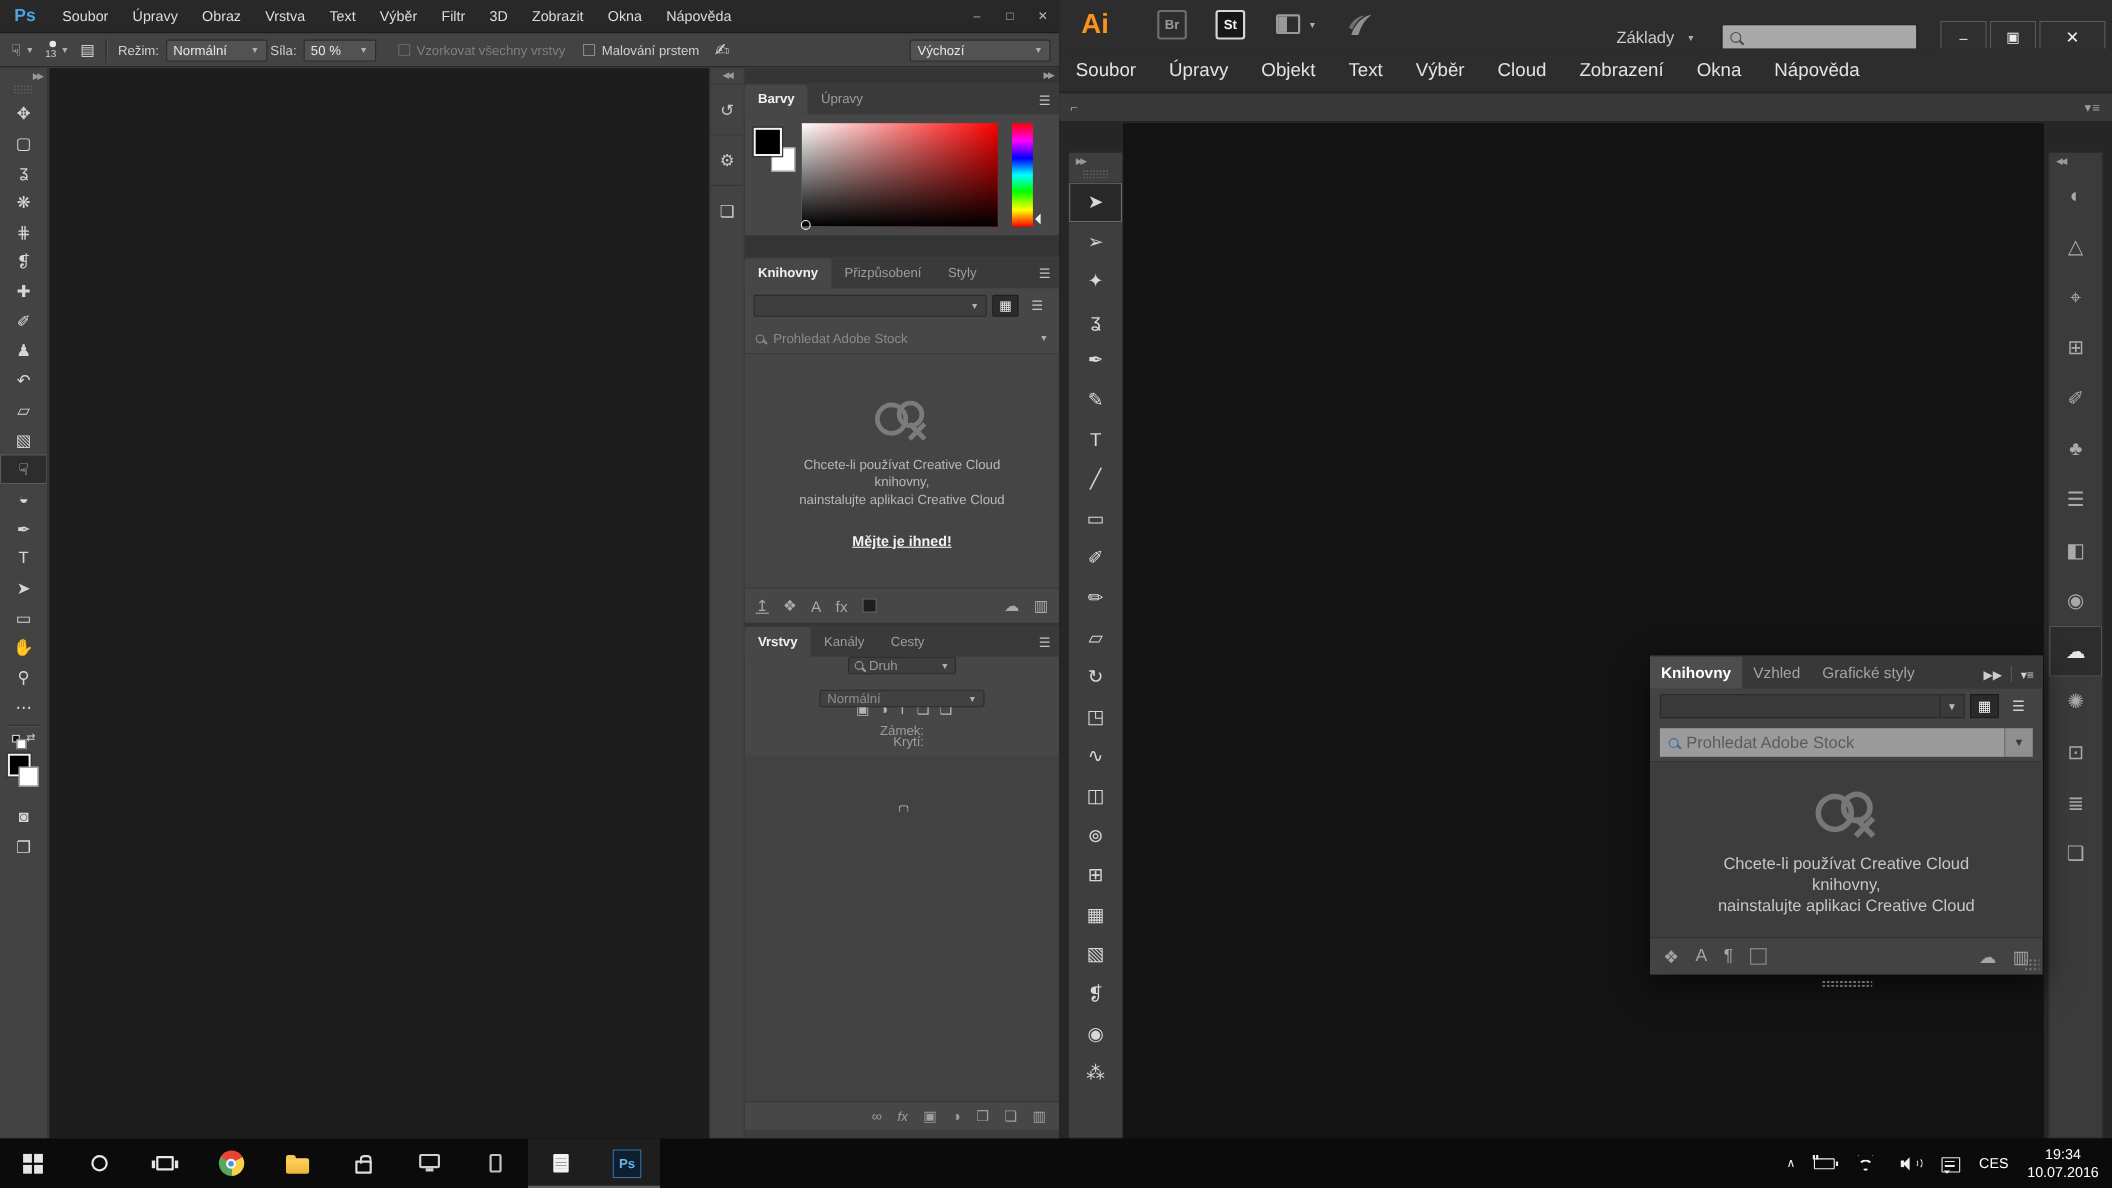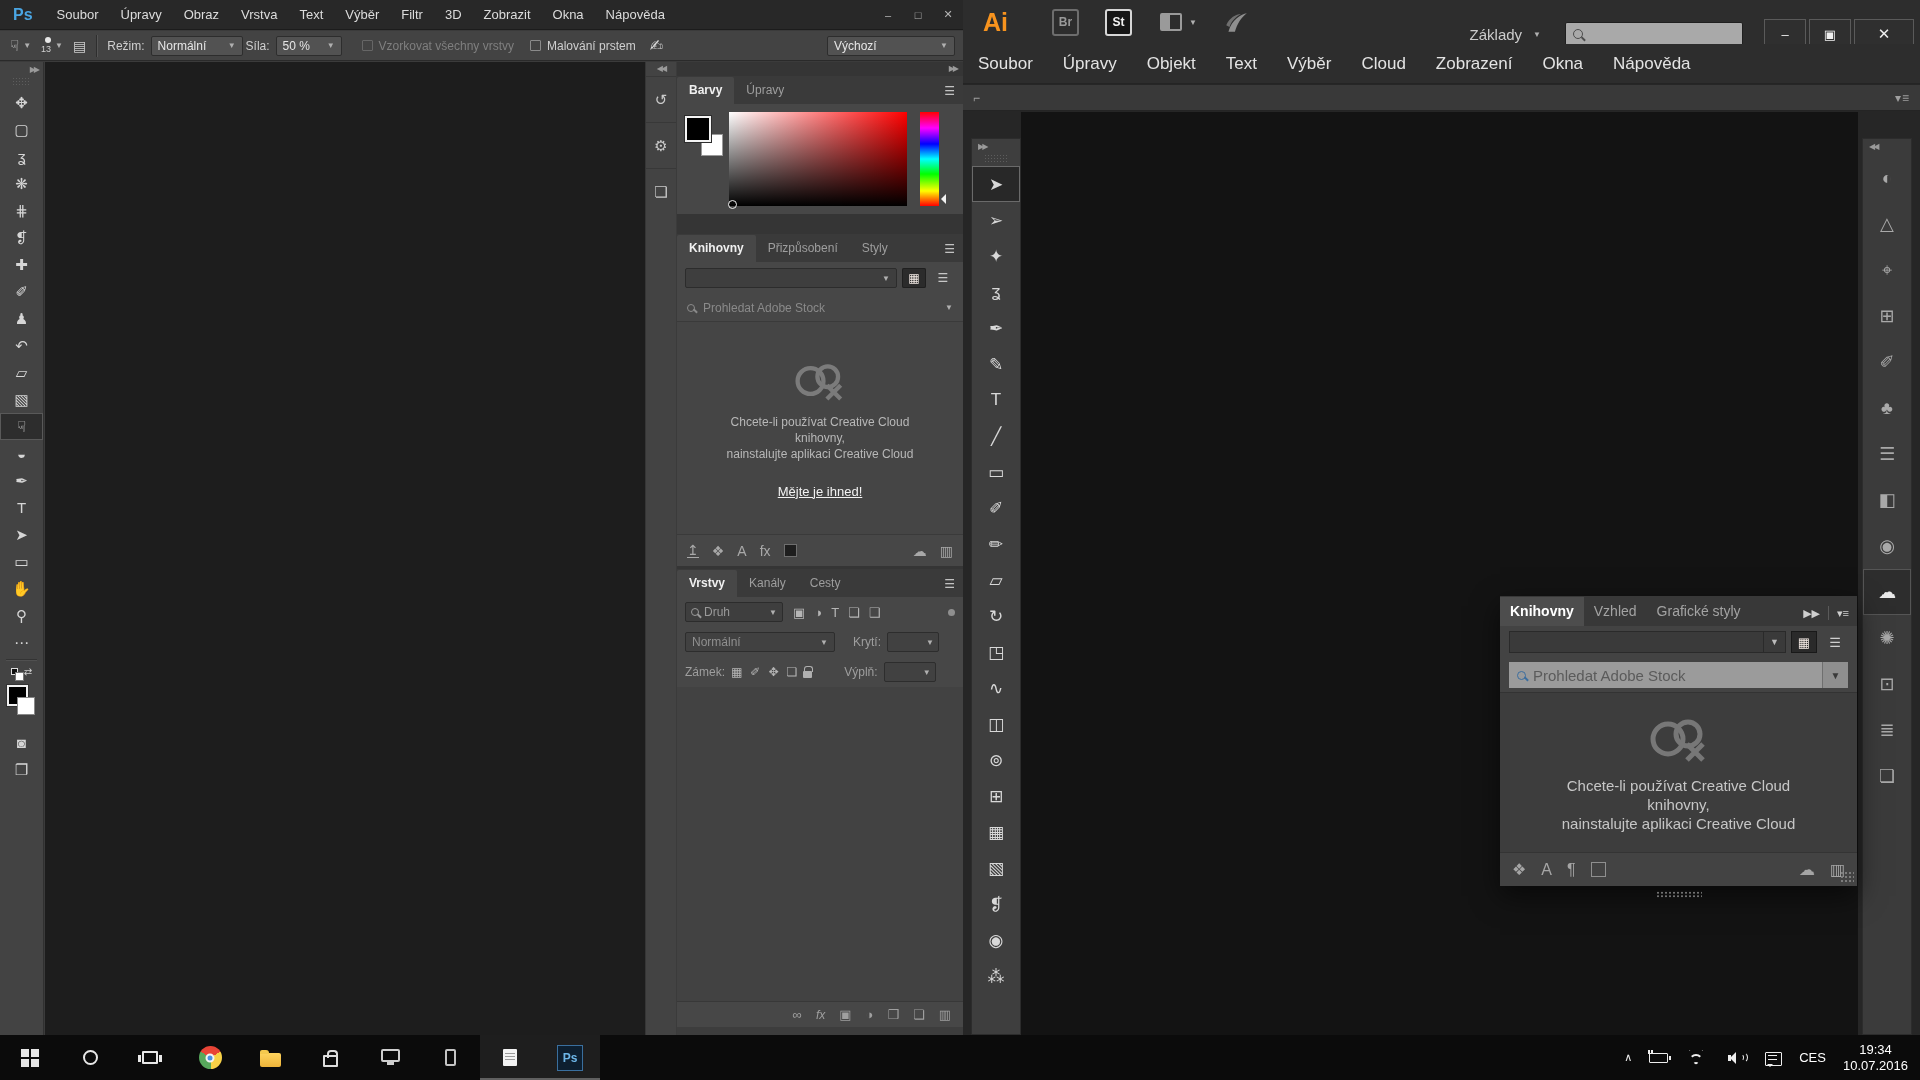"Mějte je ihned!" .lib-link { font-weight: normal -> bold }
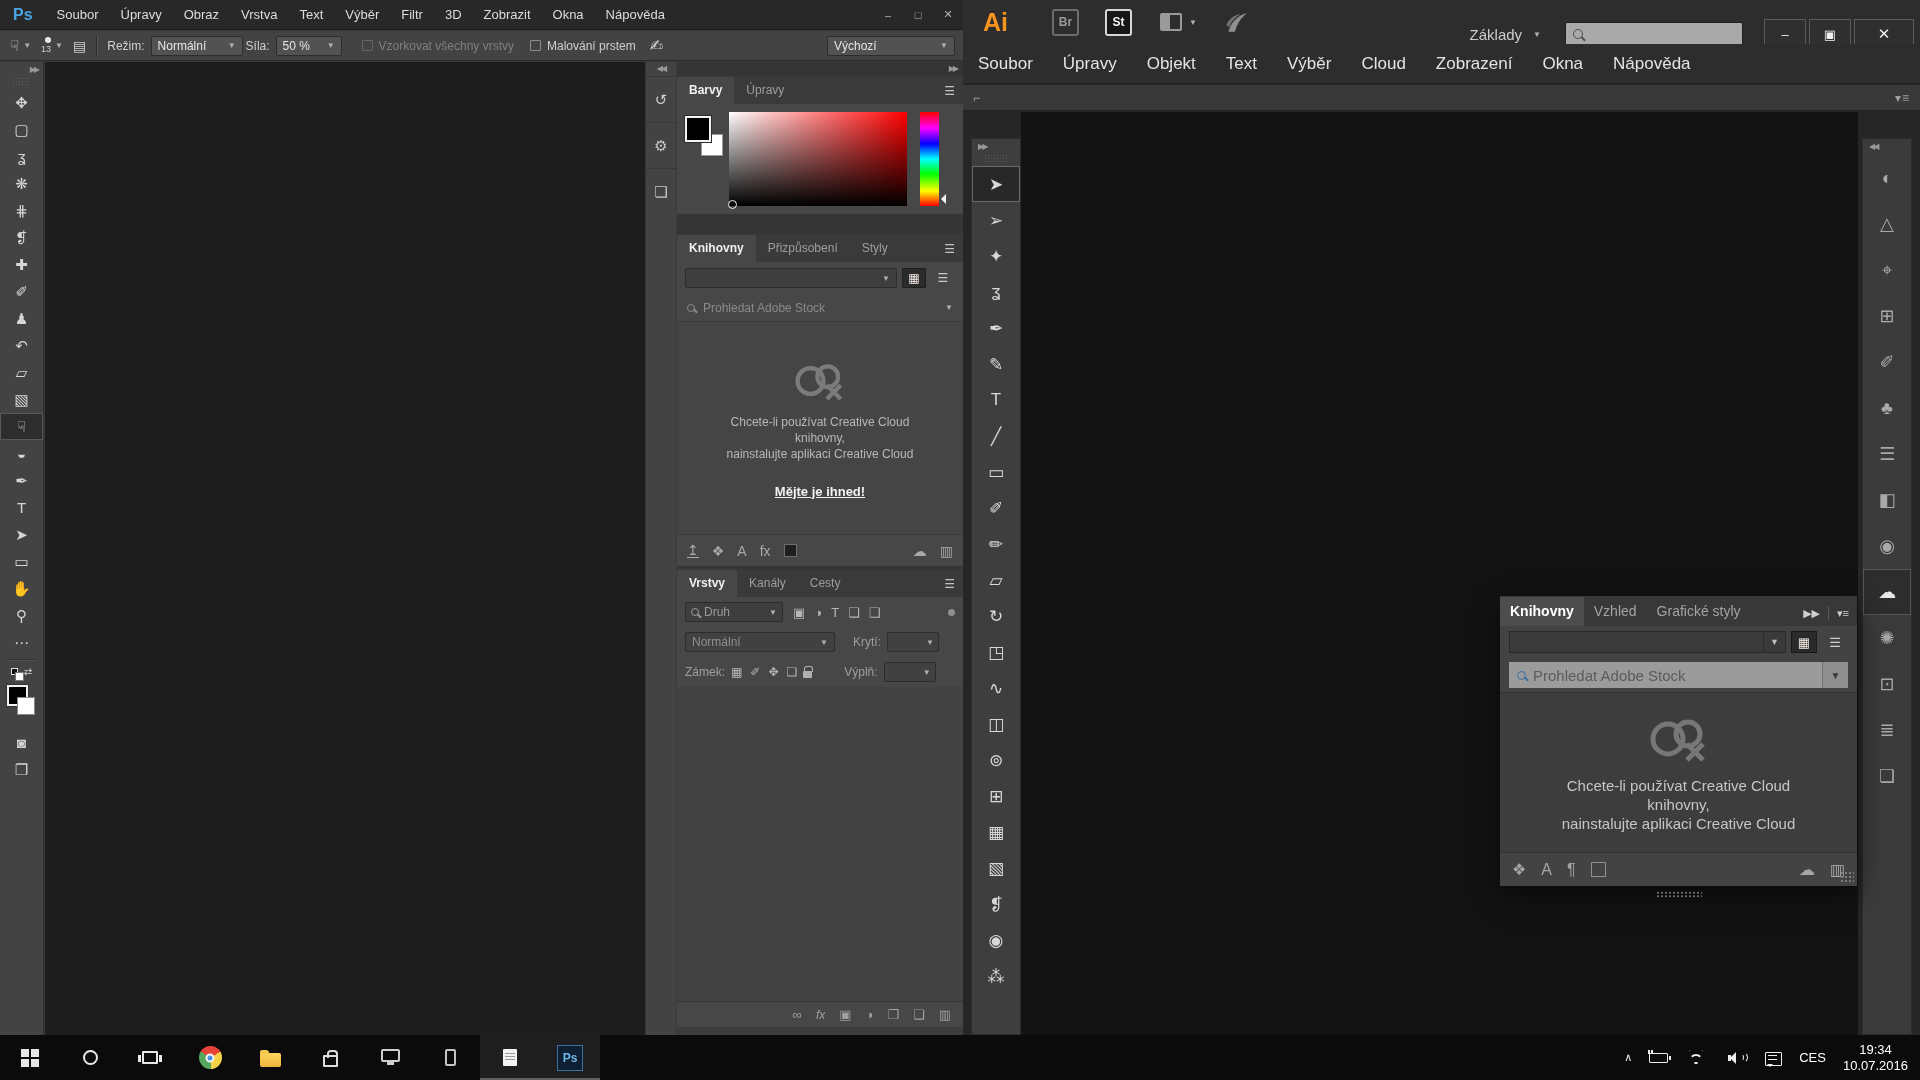"Druh" .lyr-row { flex-direction: none -> column; gap: 6px -> 24px }
